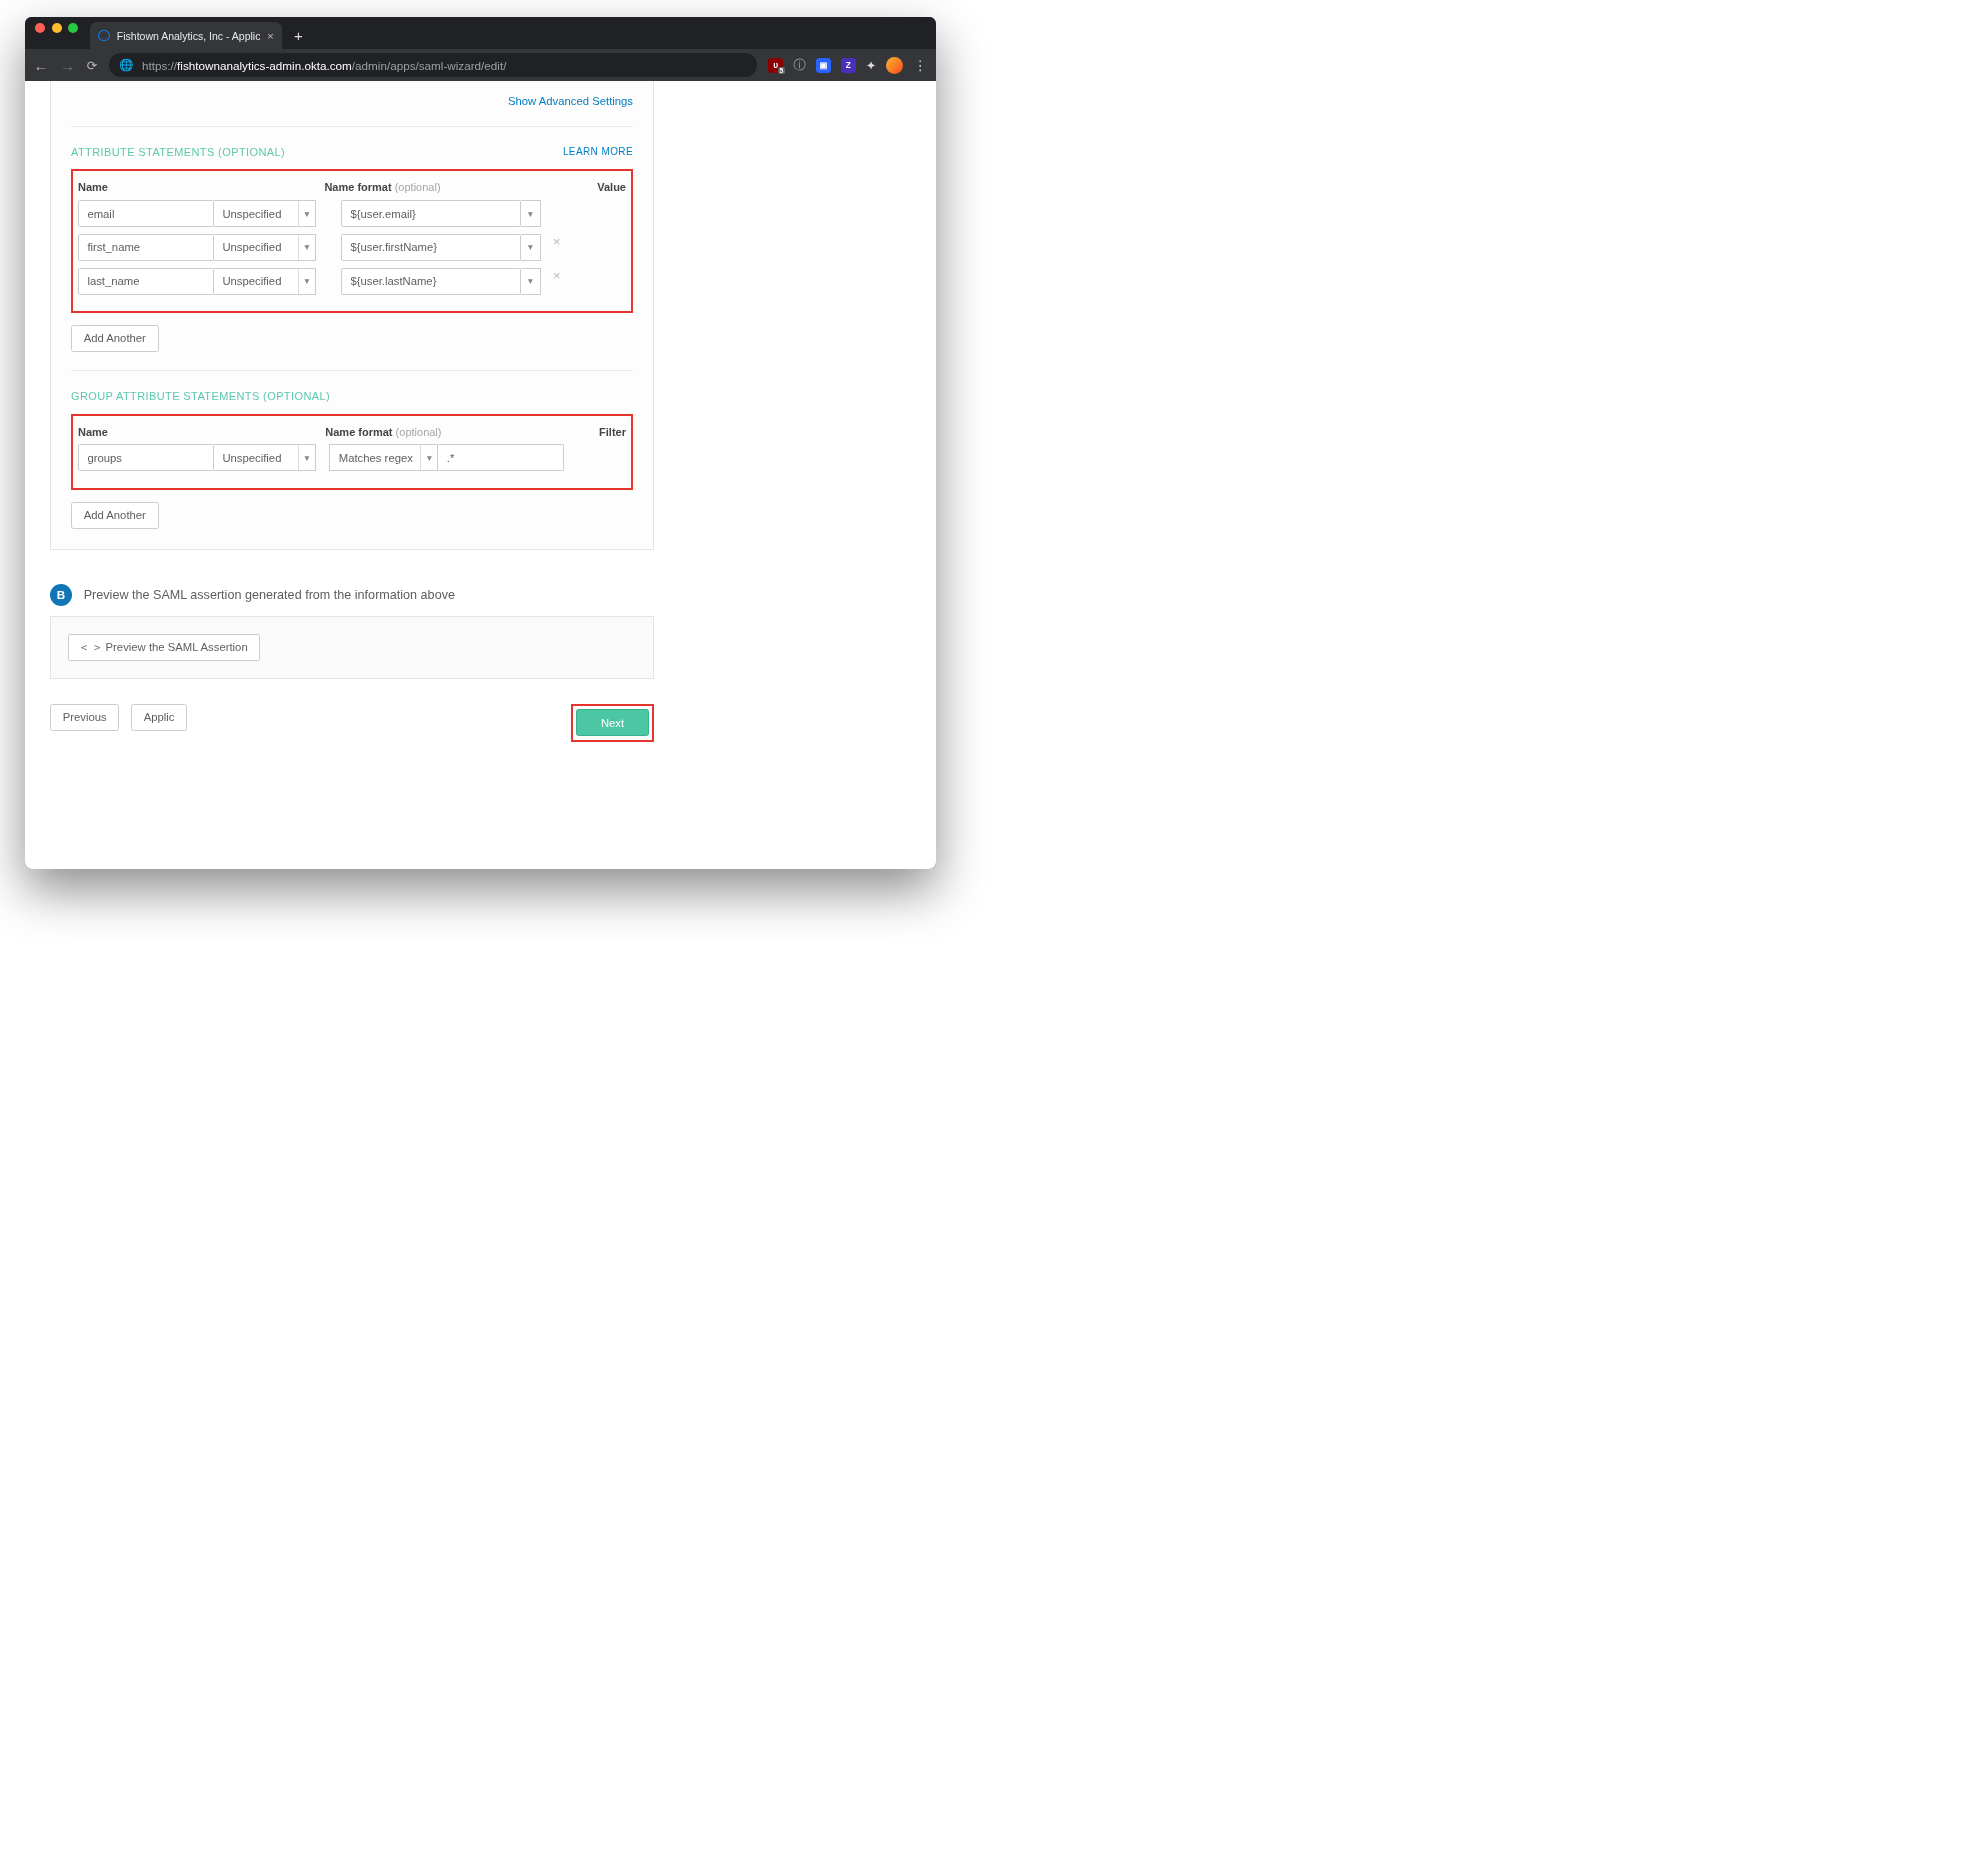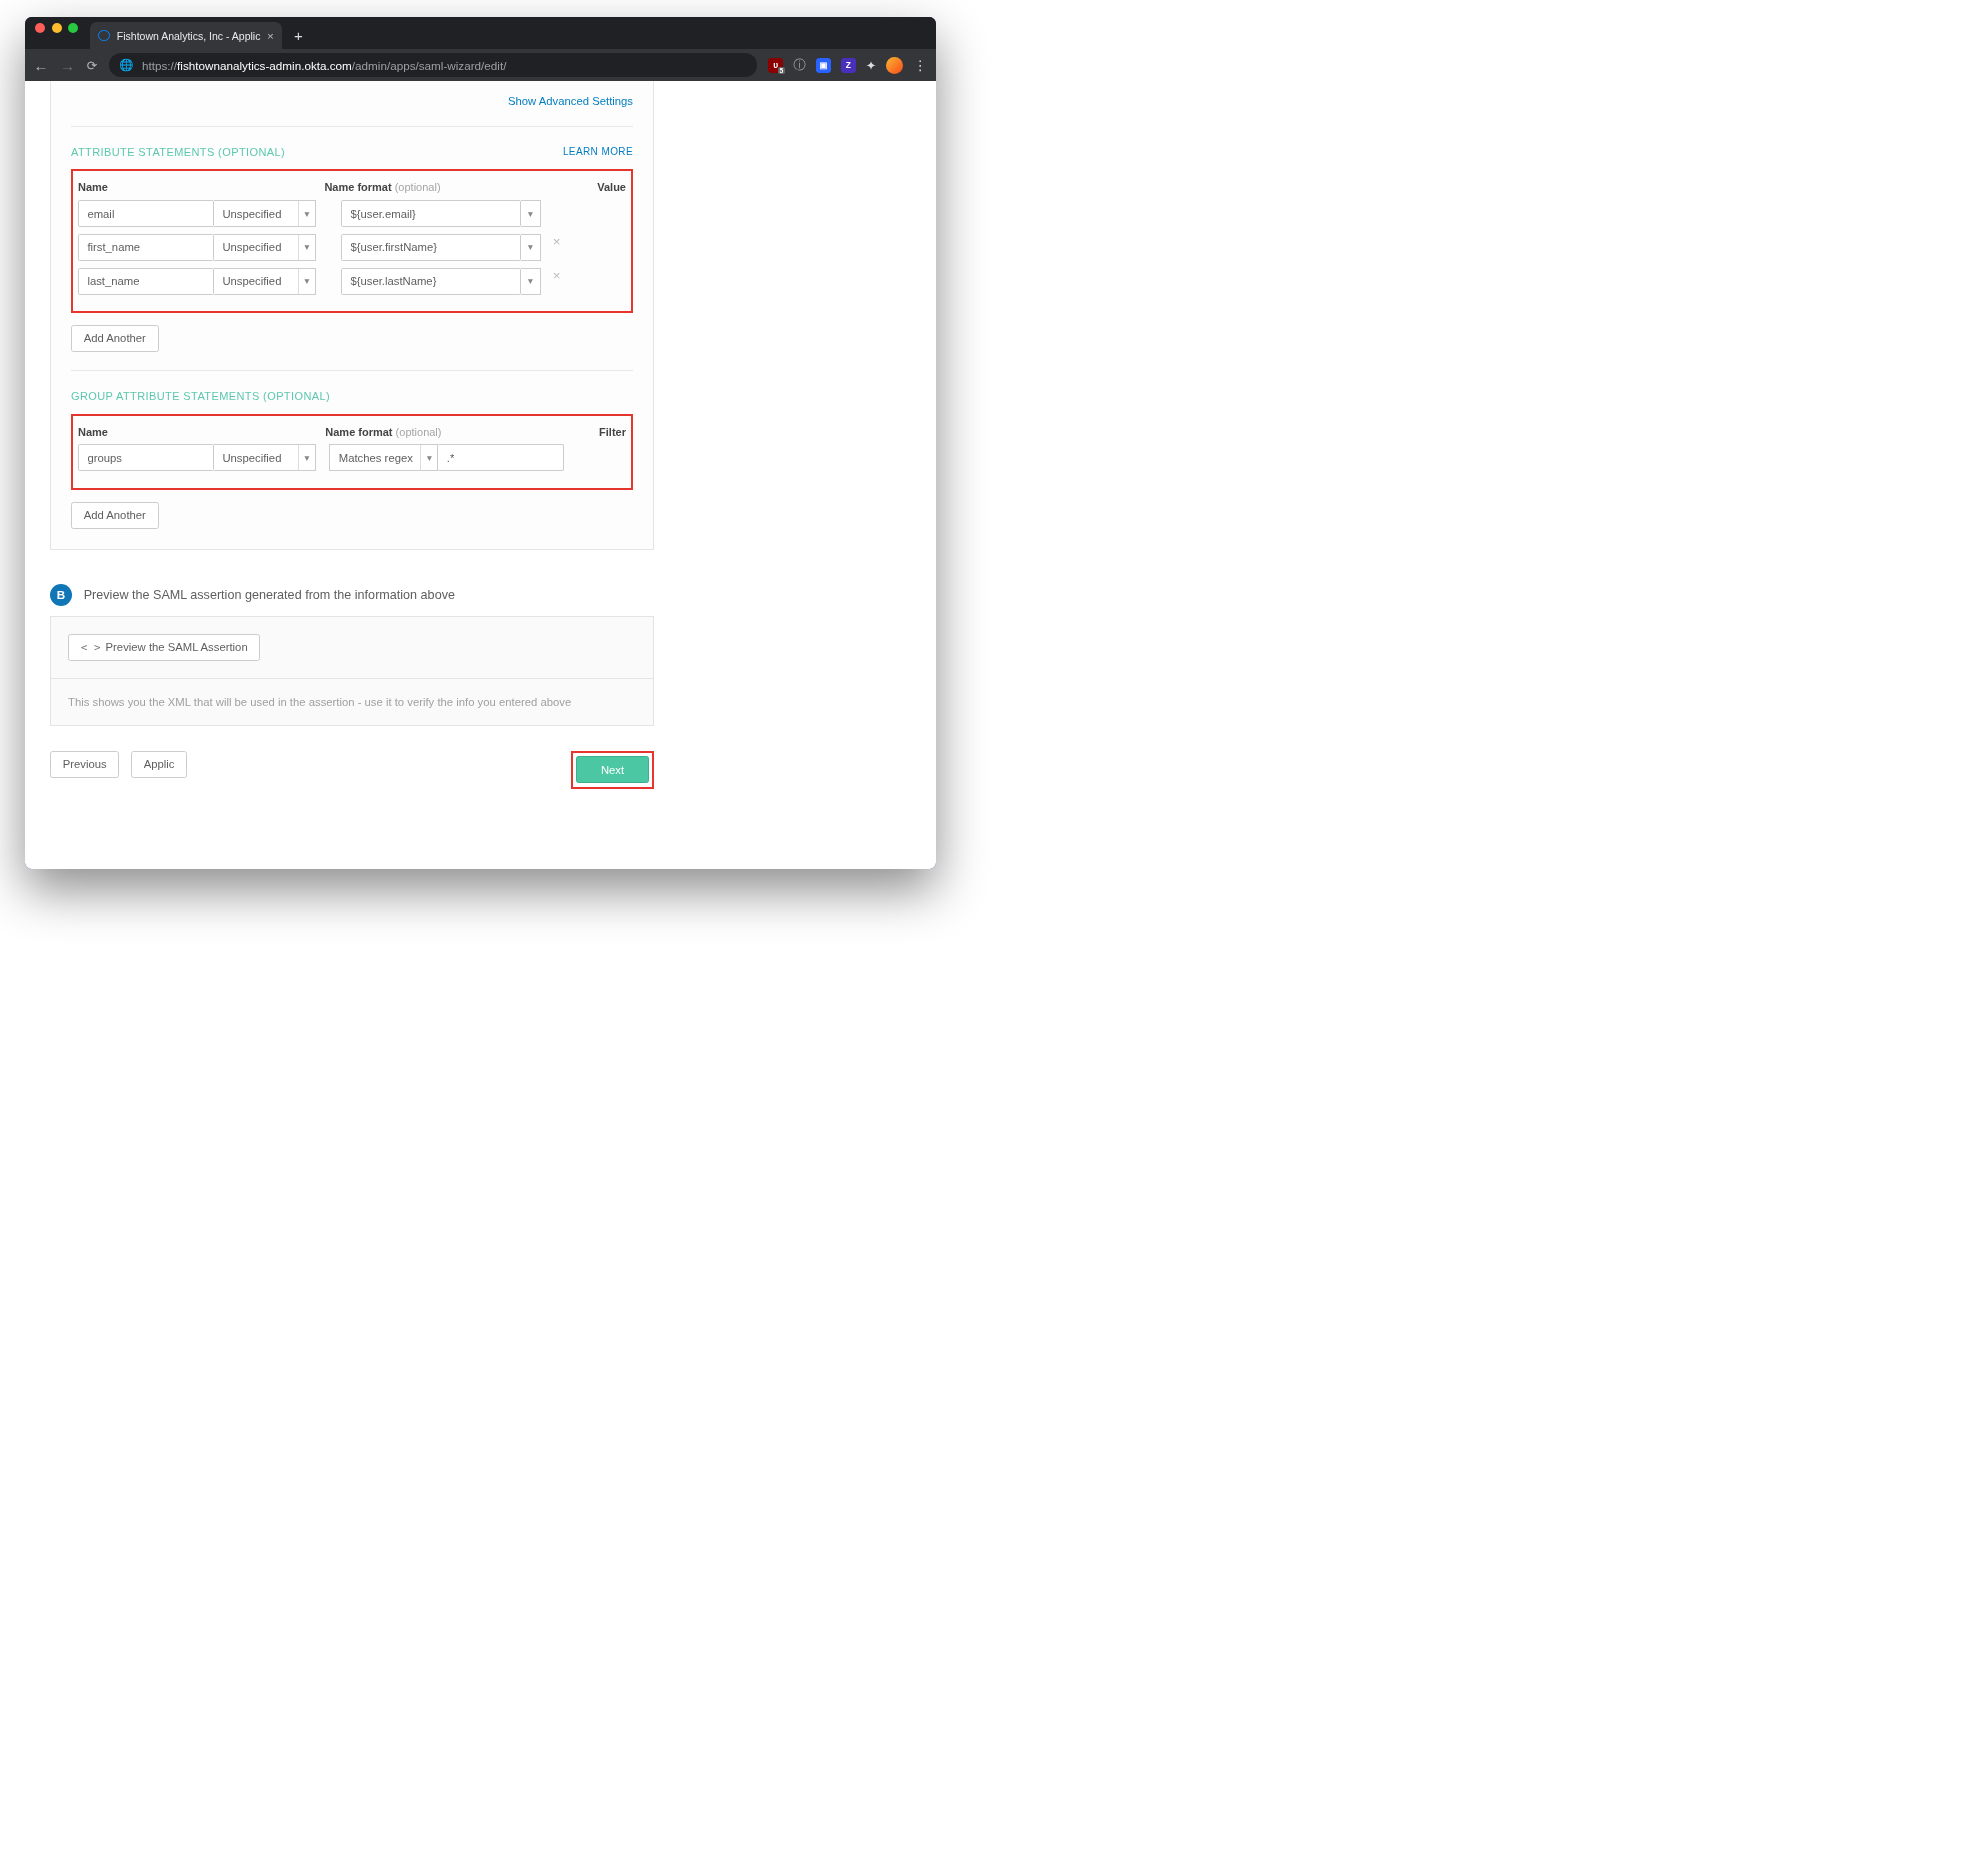"This shows you the XML" div.preview-hint { html: <div>This shows you the XML that will be used in the assertion - use it to verify the info you entered above</div> -> none }
